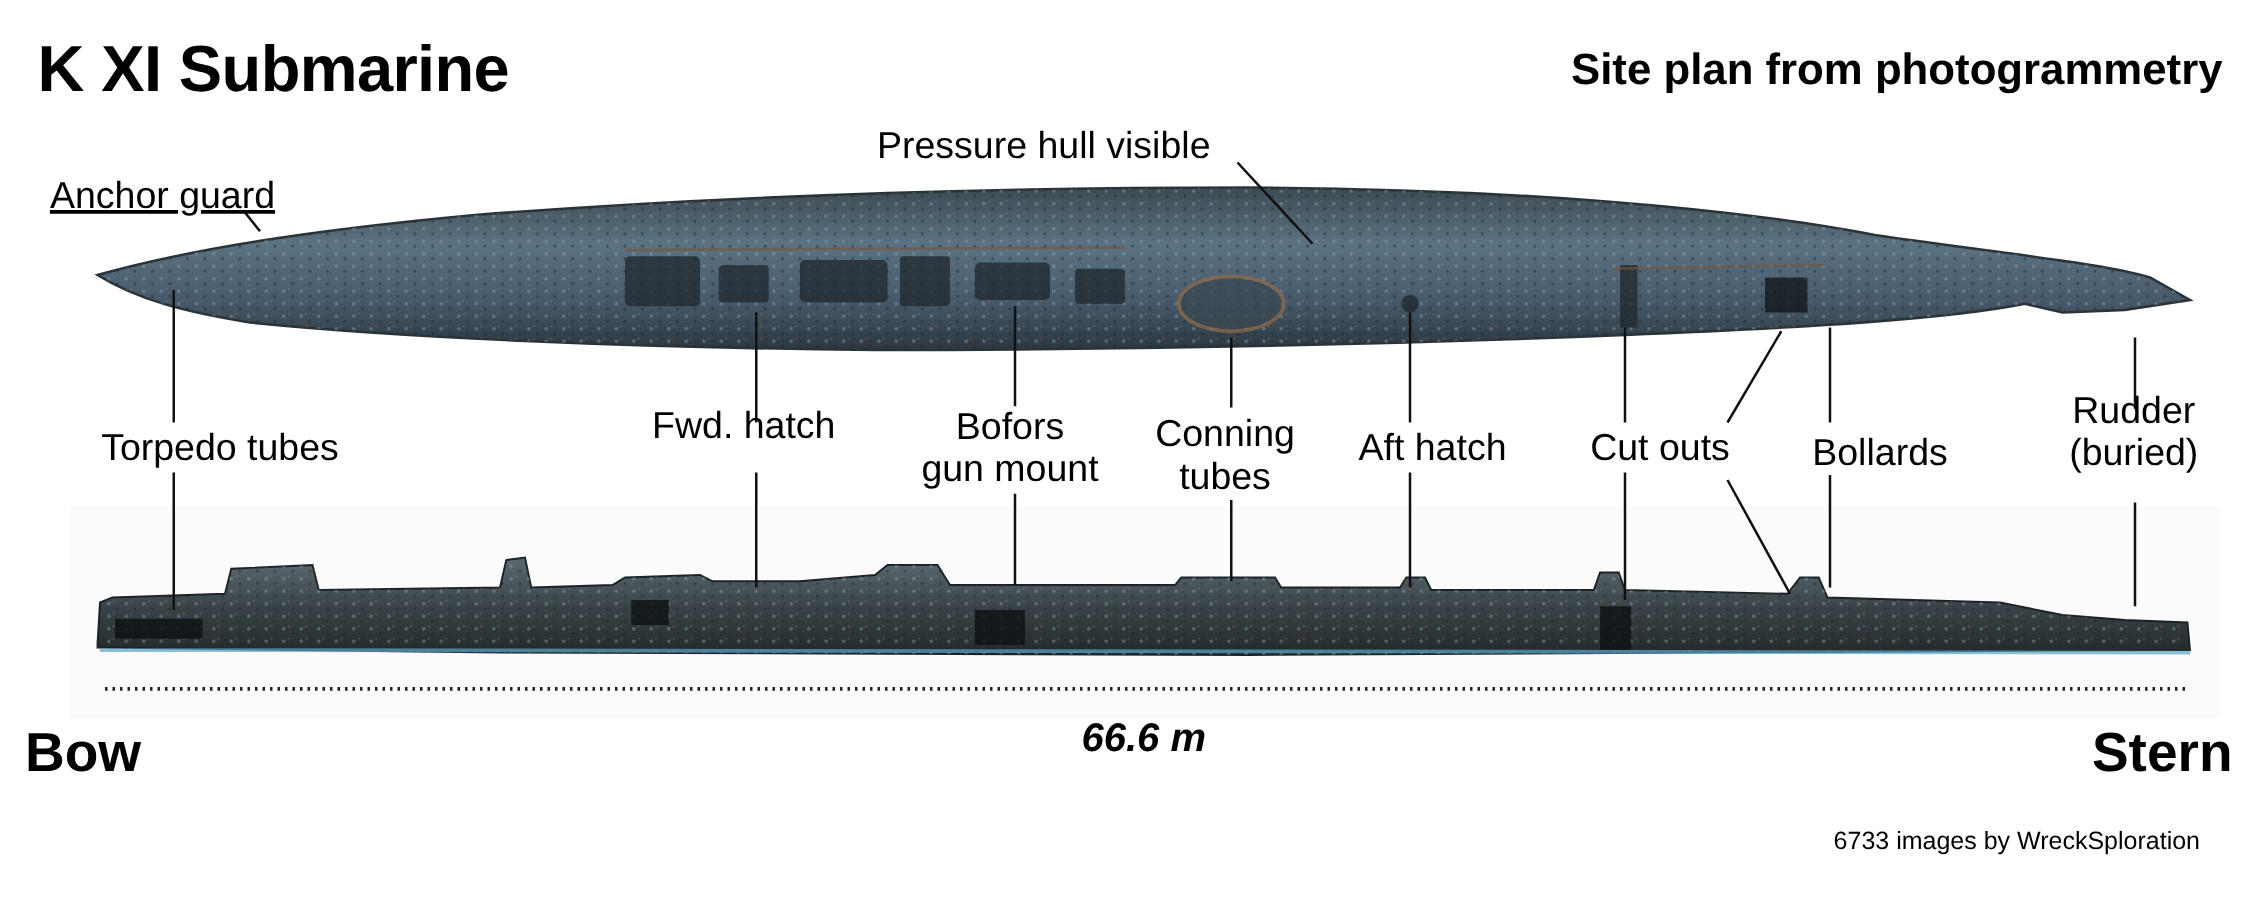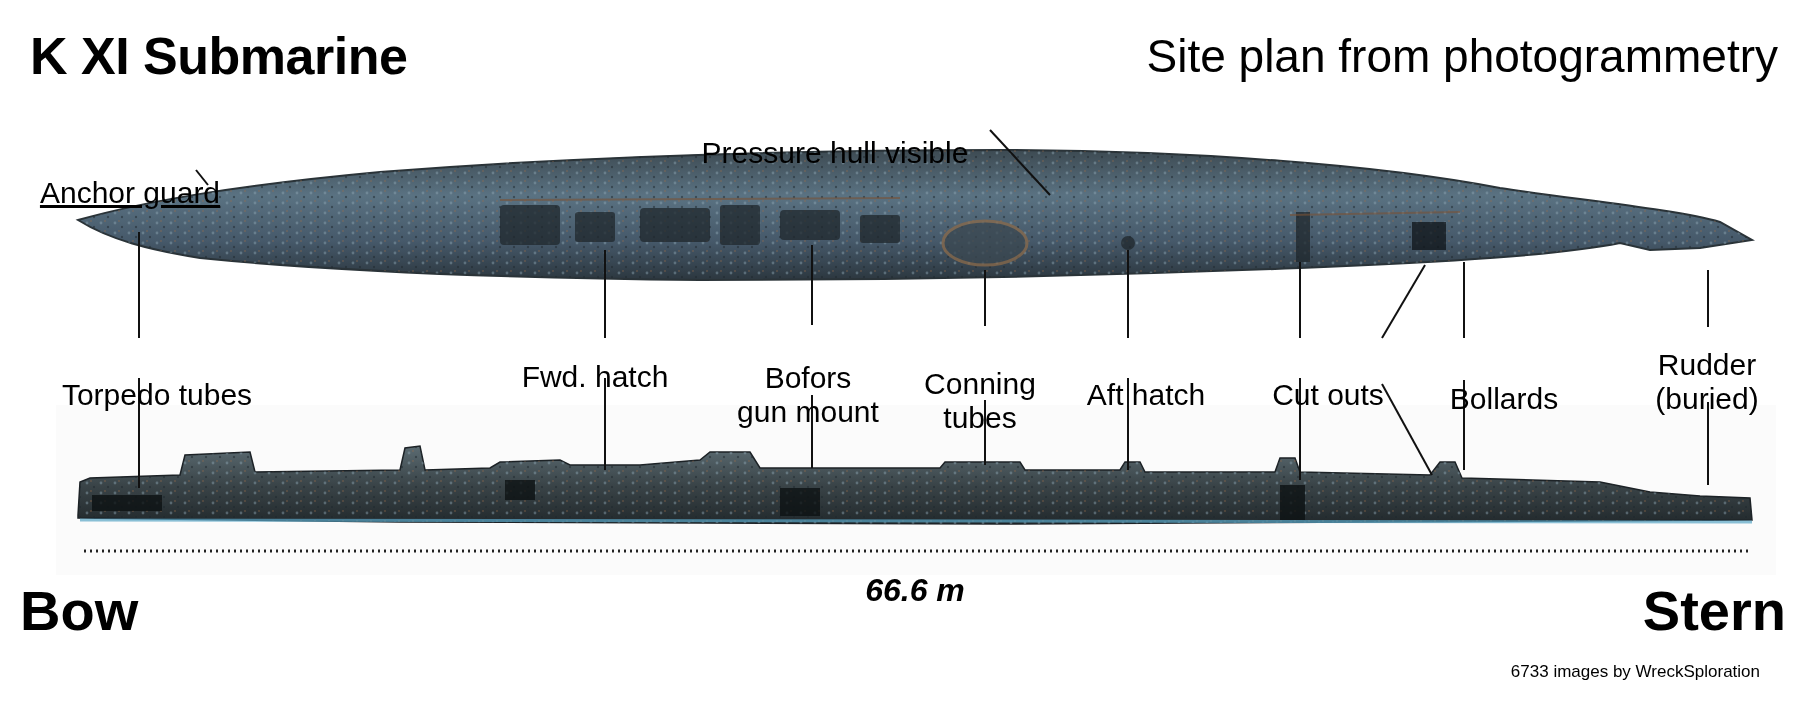"Site plan from photogrammetry" .subtitle { font-size: 46px -> 35px; font-weight: none -> bold }
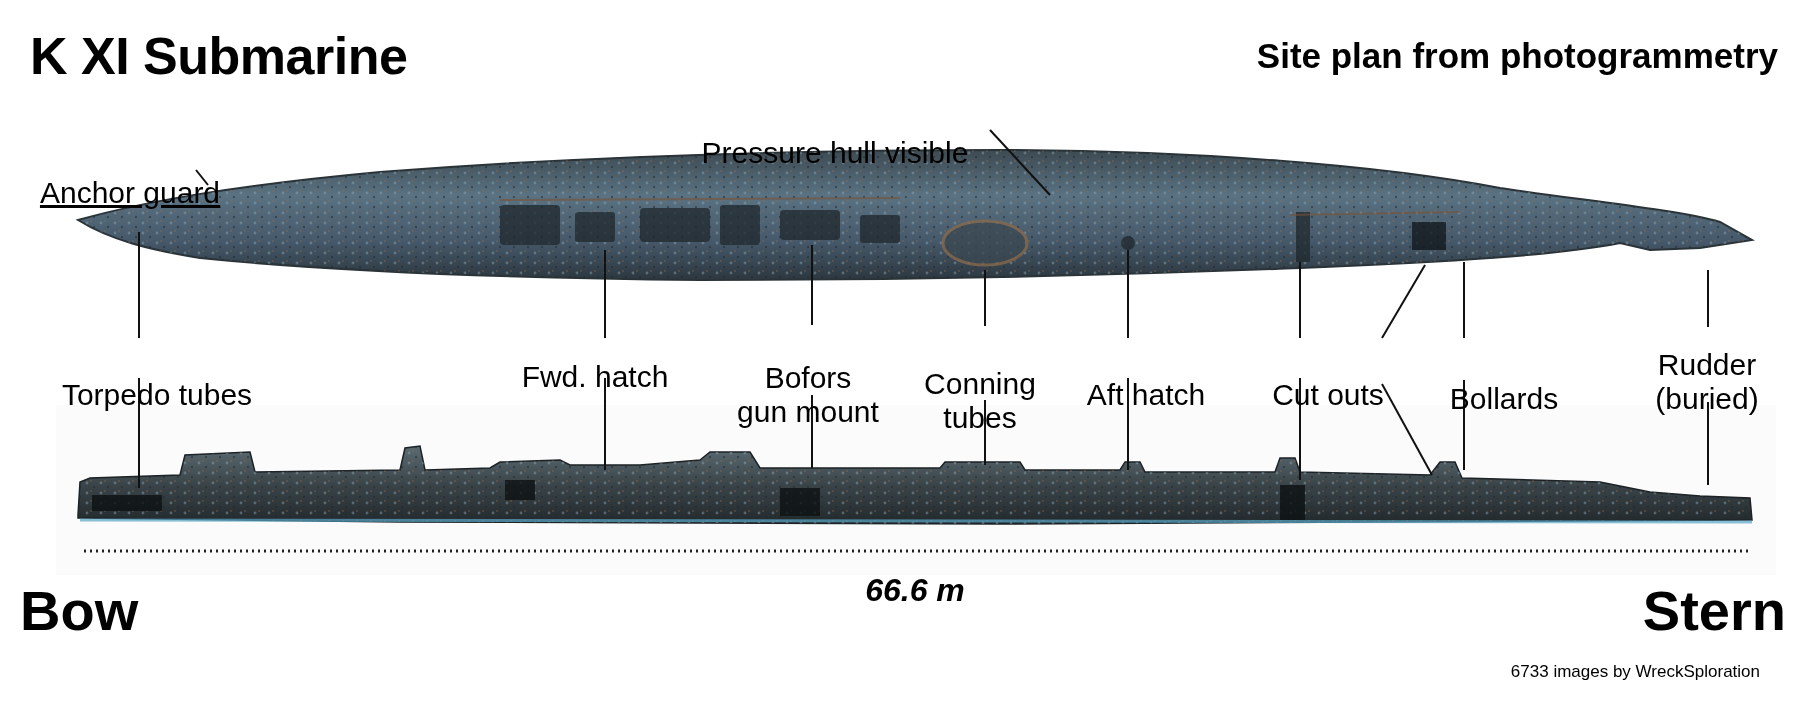"Pressure hull visible" .label { margin-top: 36px -> none }
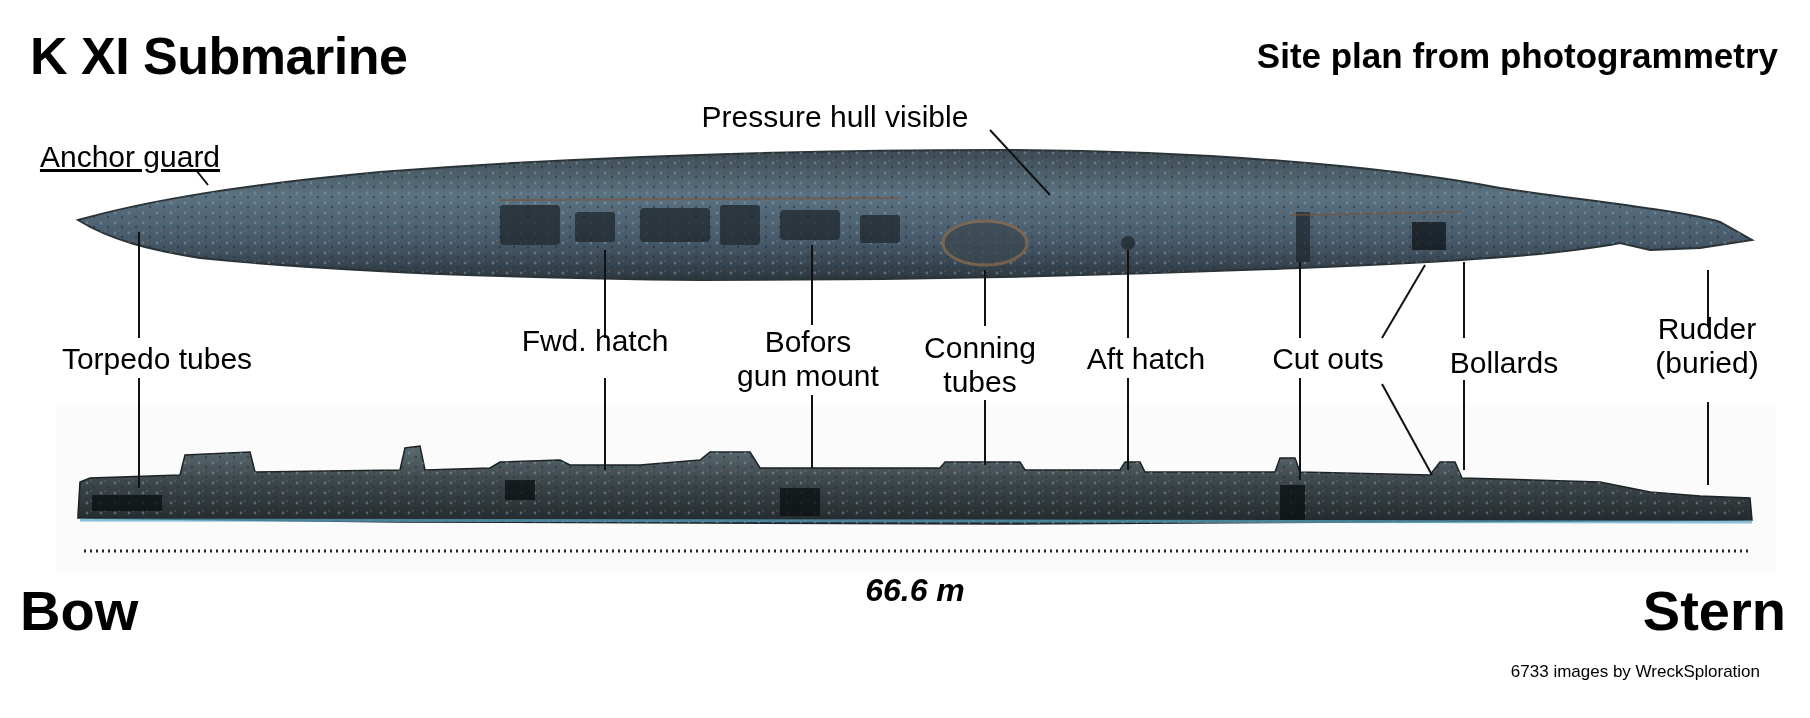"Torpedo tubes" div.abs { left: 157px -> 176px }
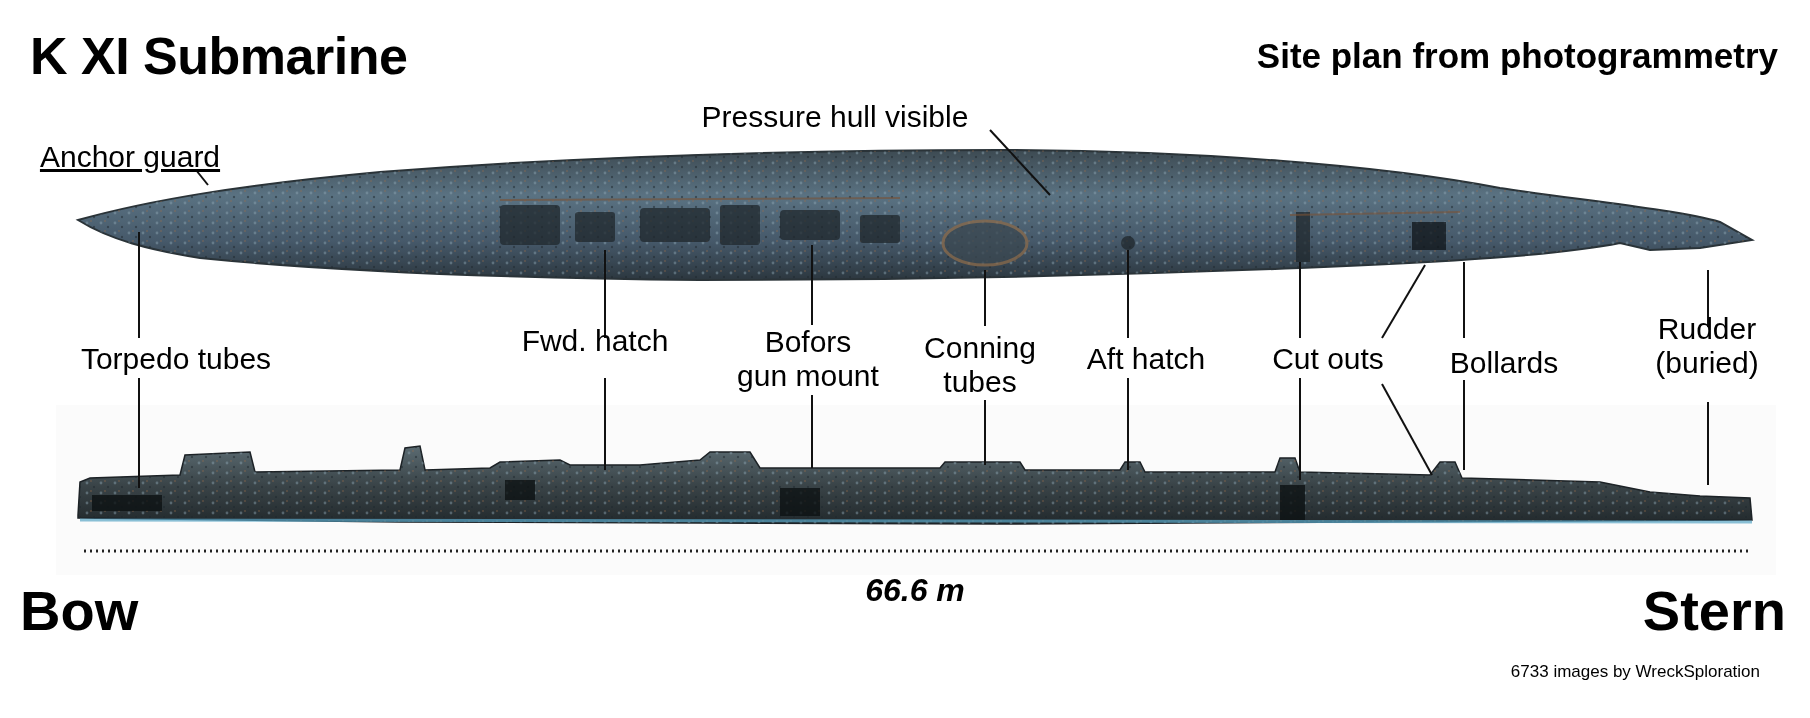"Bow" .end-label { font-size: 56px -> 44px }
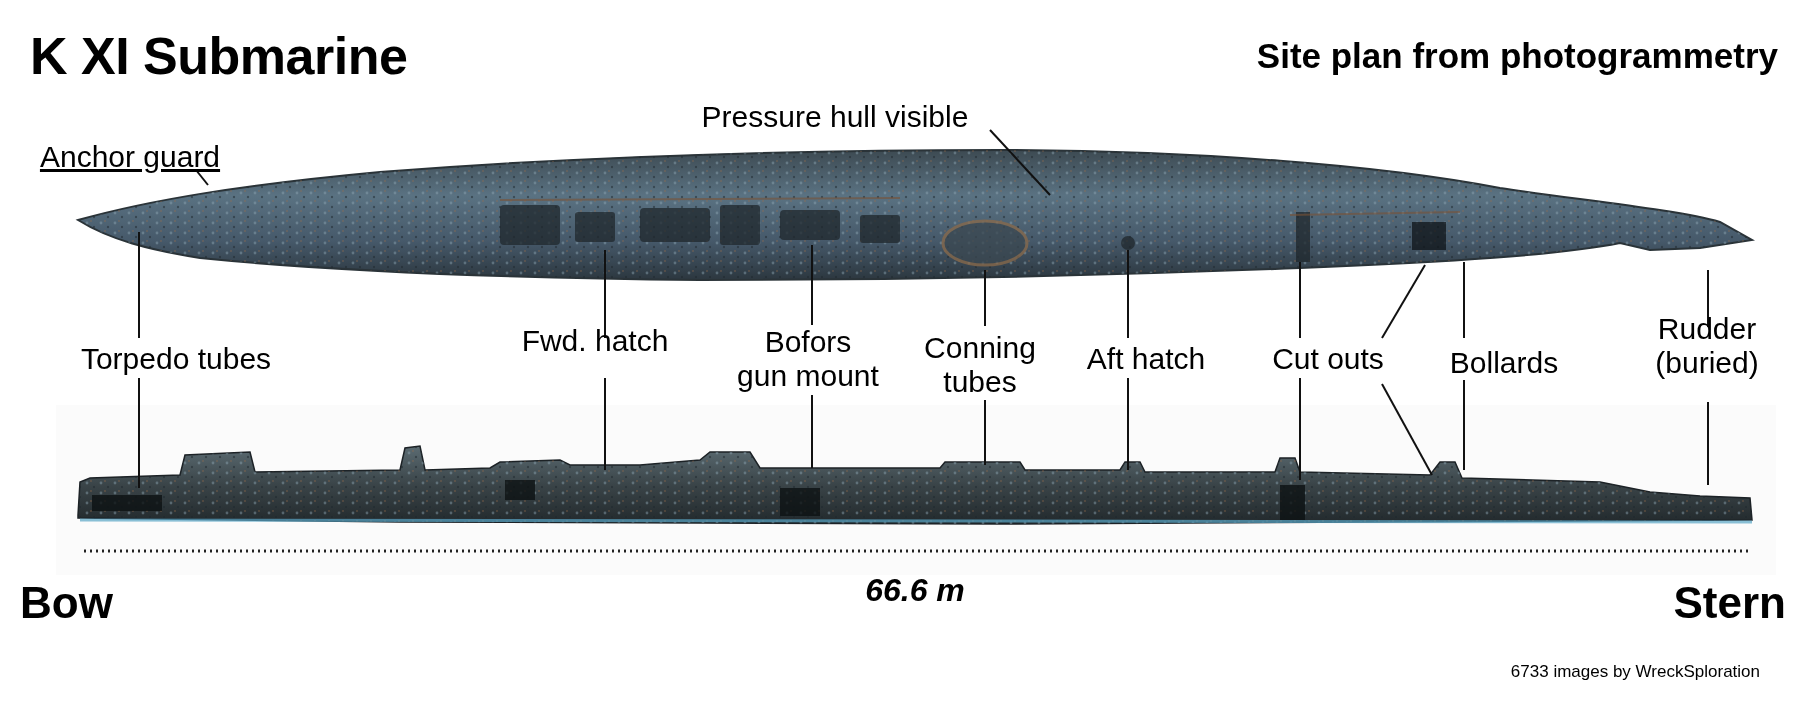"6733 images by WreckSploration" .credit { font-size: 17px -> 20px }
